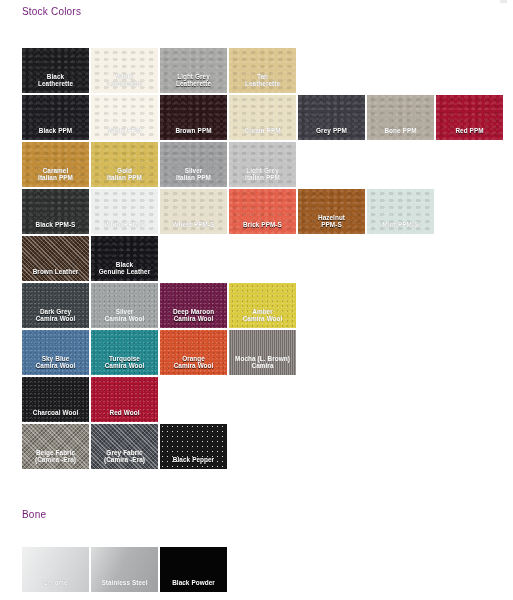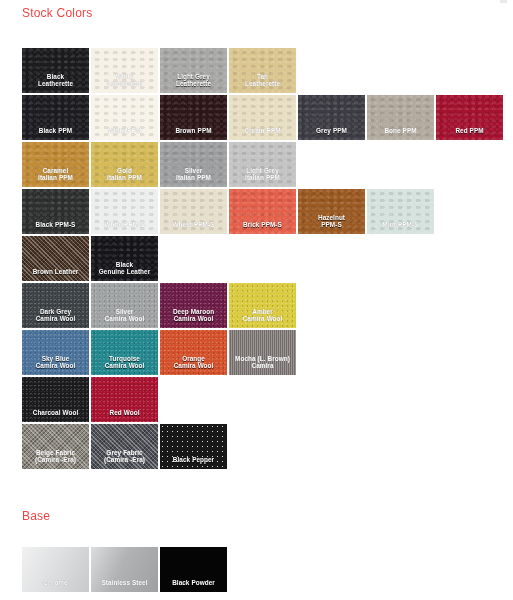"Stock Colors" .section-title { color: #ef4444 -> #701a75; font-size: 12px -> 10px }
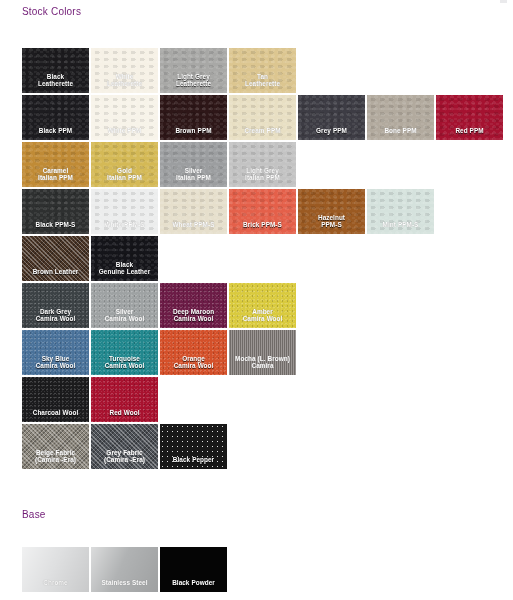"Base" div.section-title { text: Base -> Bone }
